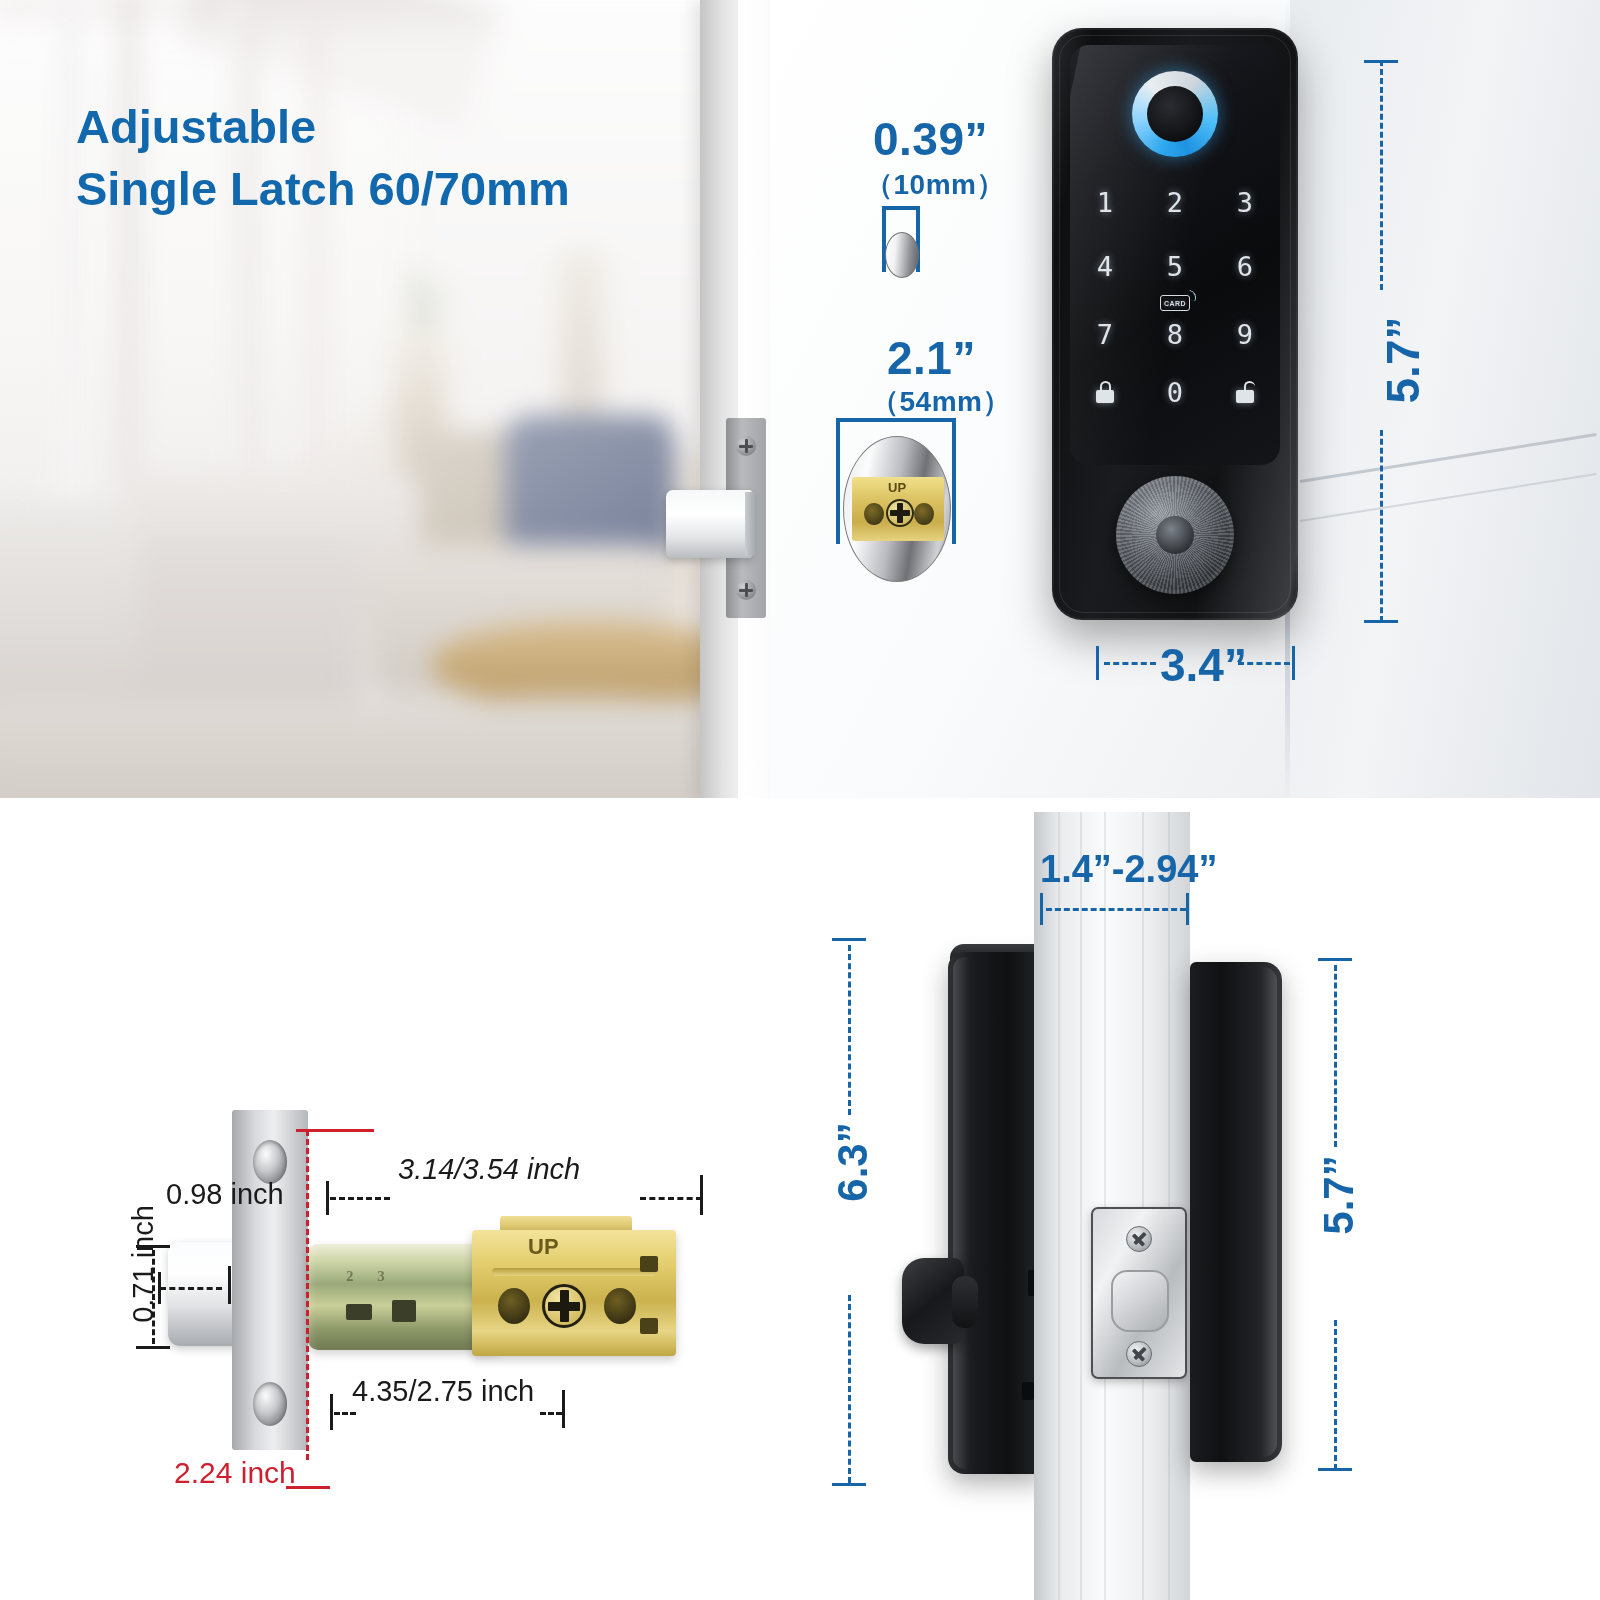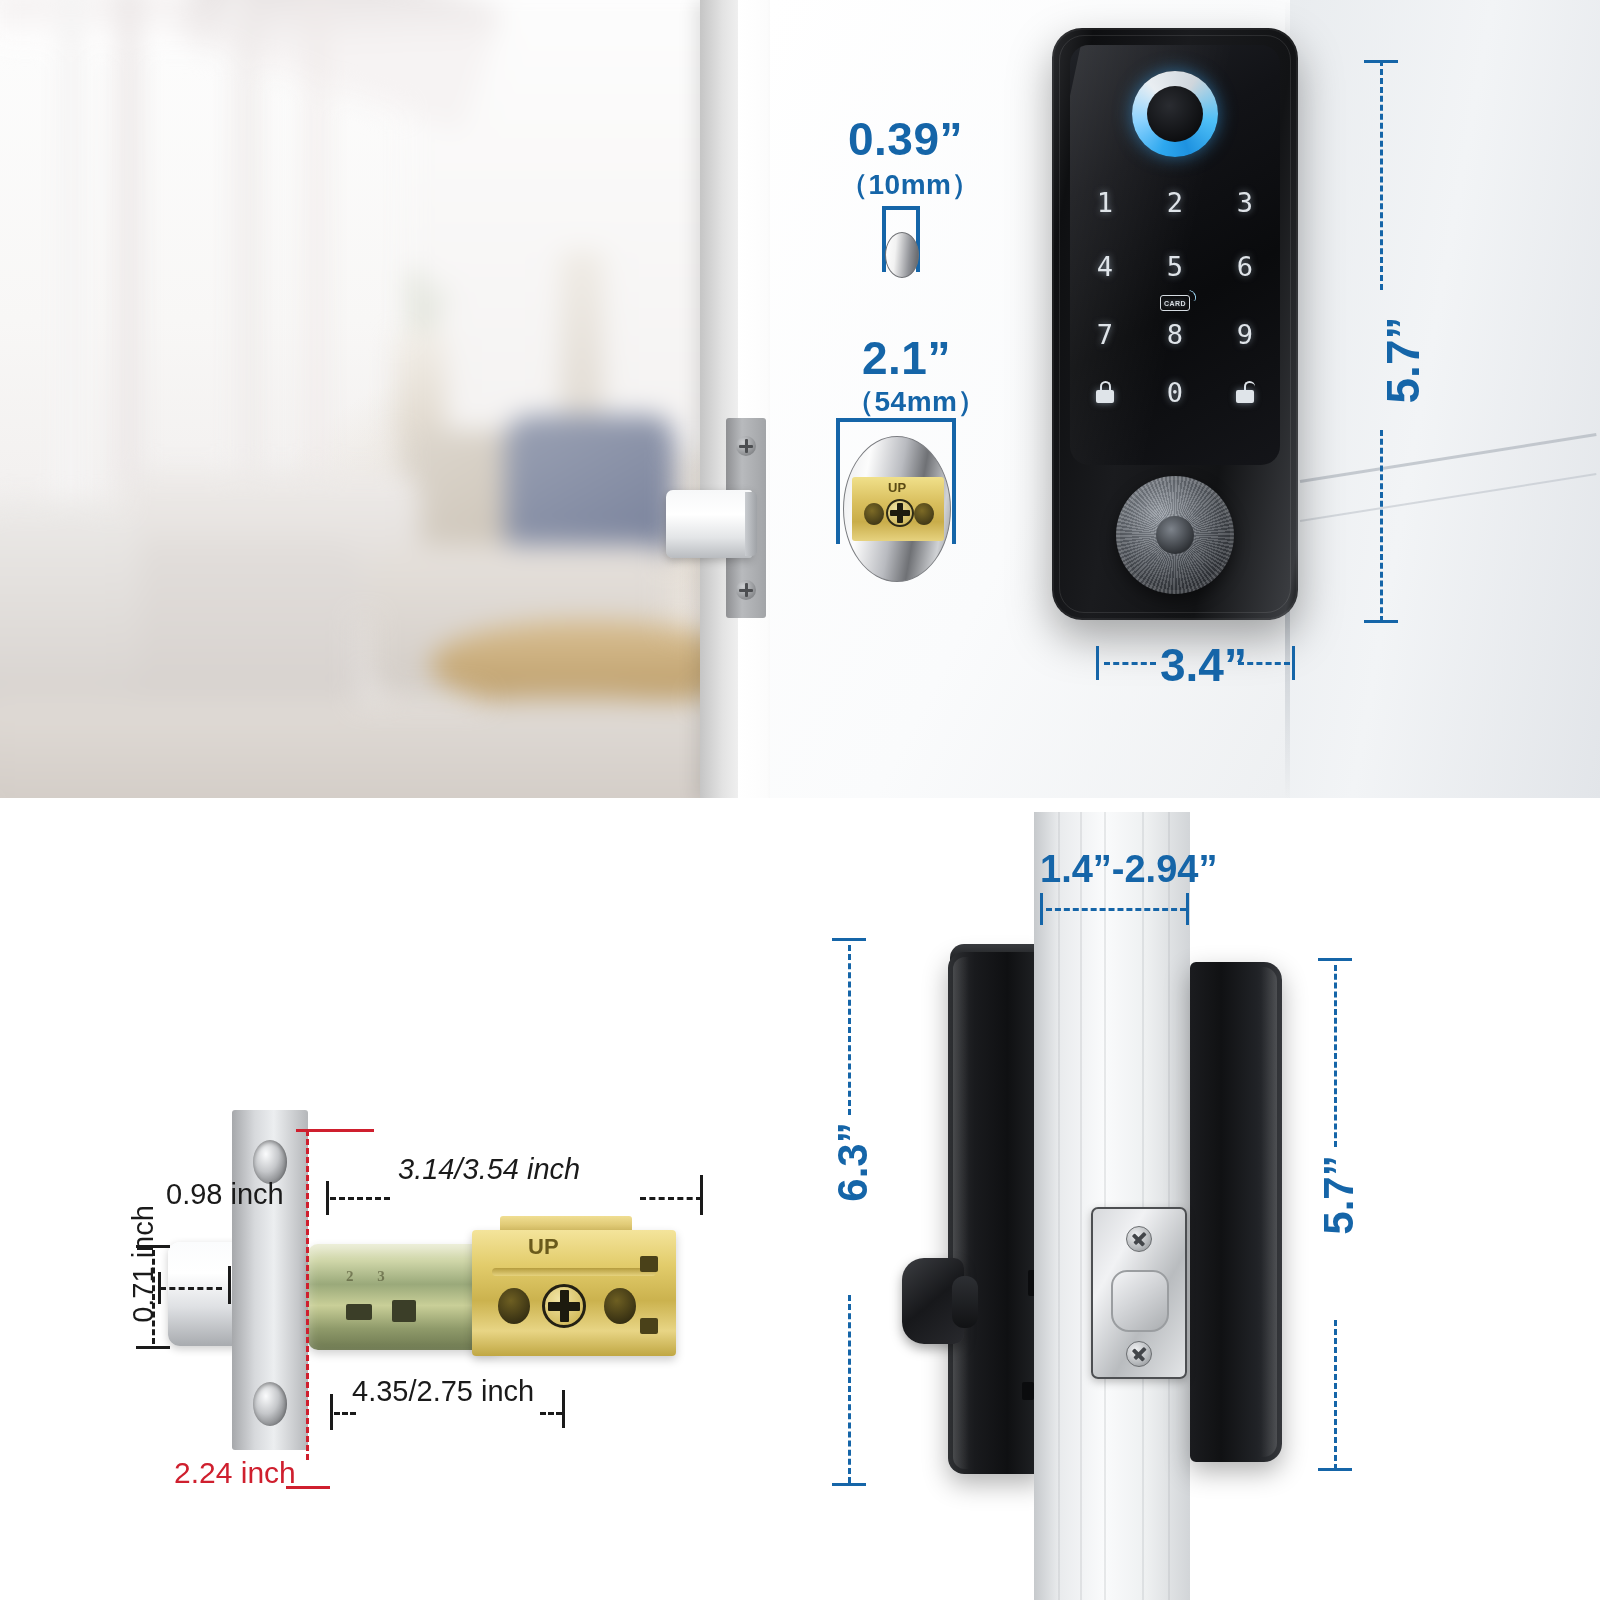"Adjustable" div.heading { html: none -> <div>Adjustable Single Latch 60/70mm</div> }
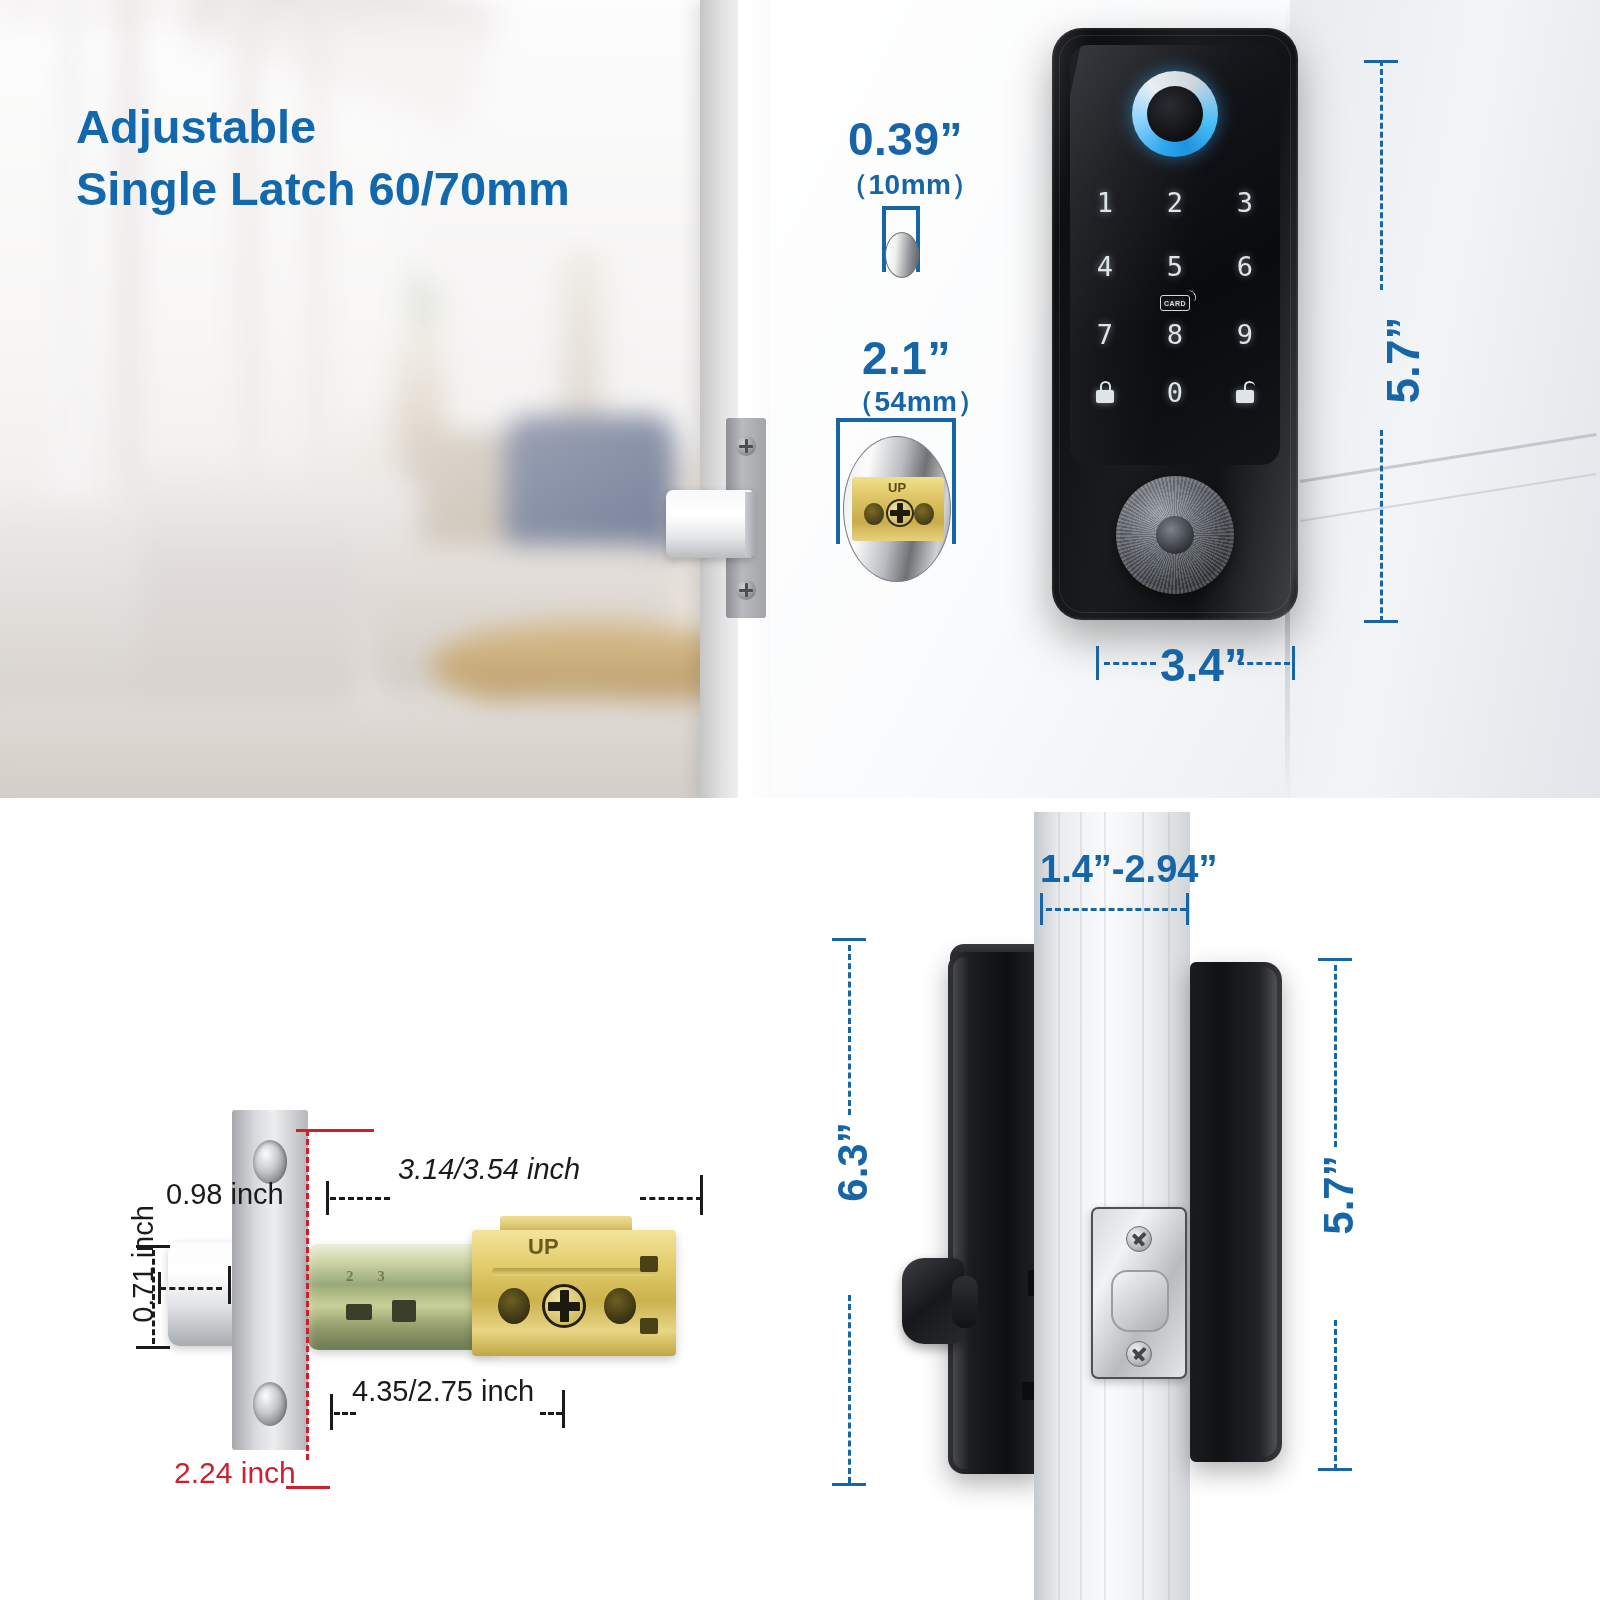"0.39”" .dim-blue { margin-left: none -> 25px }
